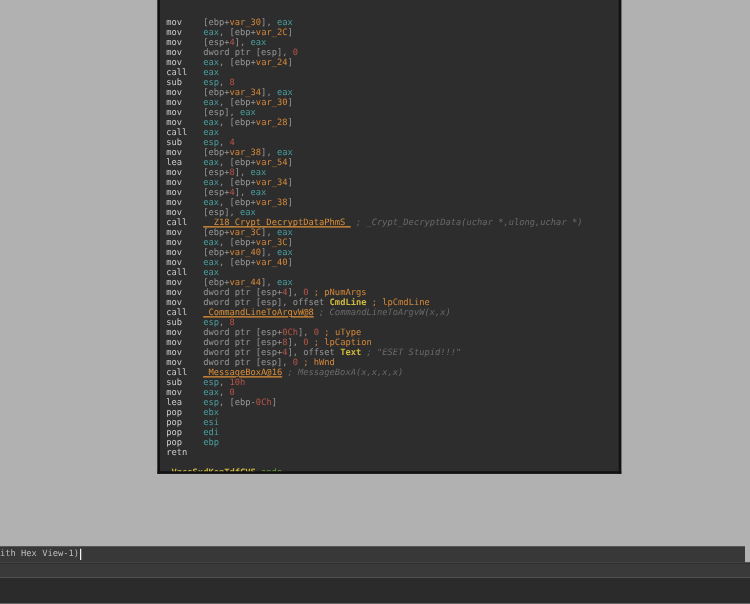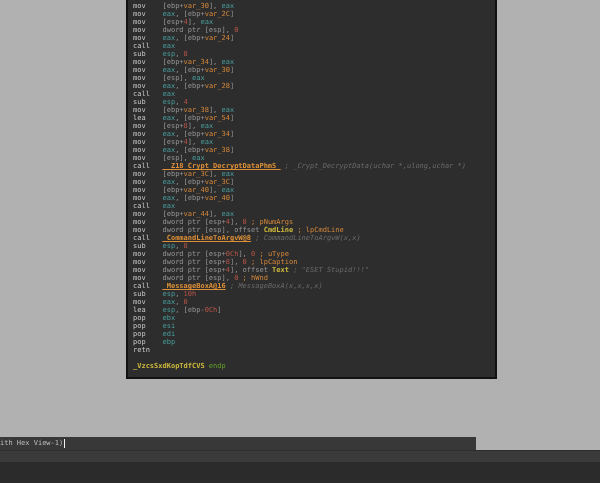"mov [ebp+var_30], eax" .disasm { padding: 2px 0 0 5px -> 14px 0 0 5px }
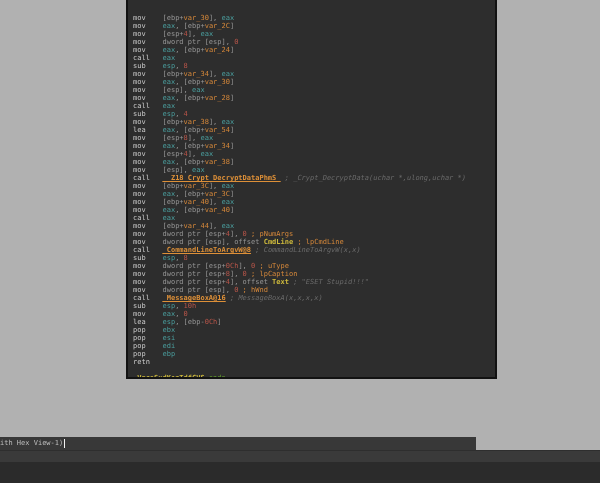"__Z18_Crypt_DecryptDataPhmS_" .tk-f { font-weight: bold -> normal }
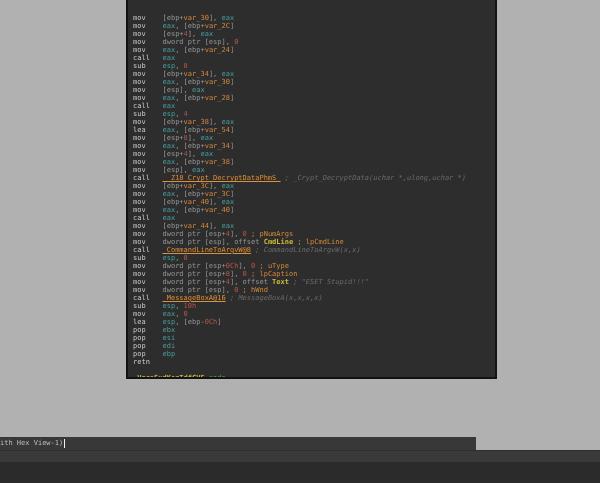"ith Hex View-1)" .bottom-log { width: 476px -> 596px }
